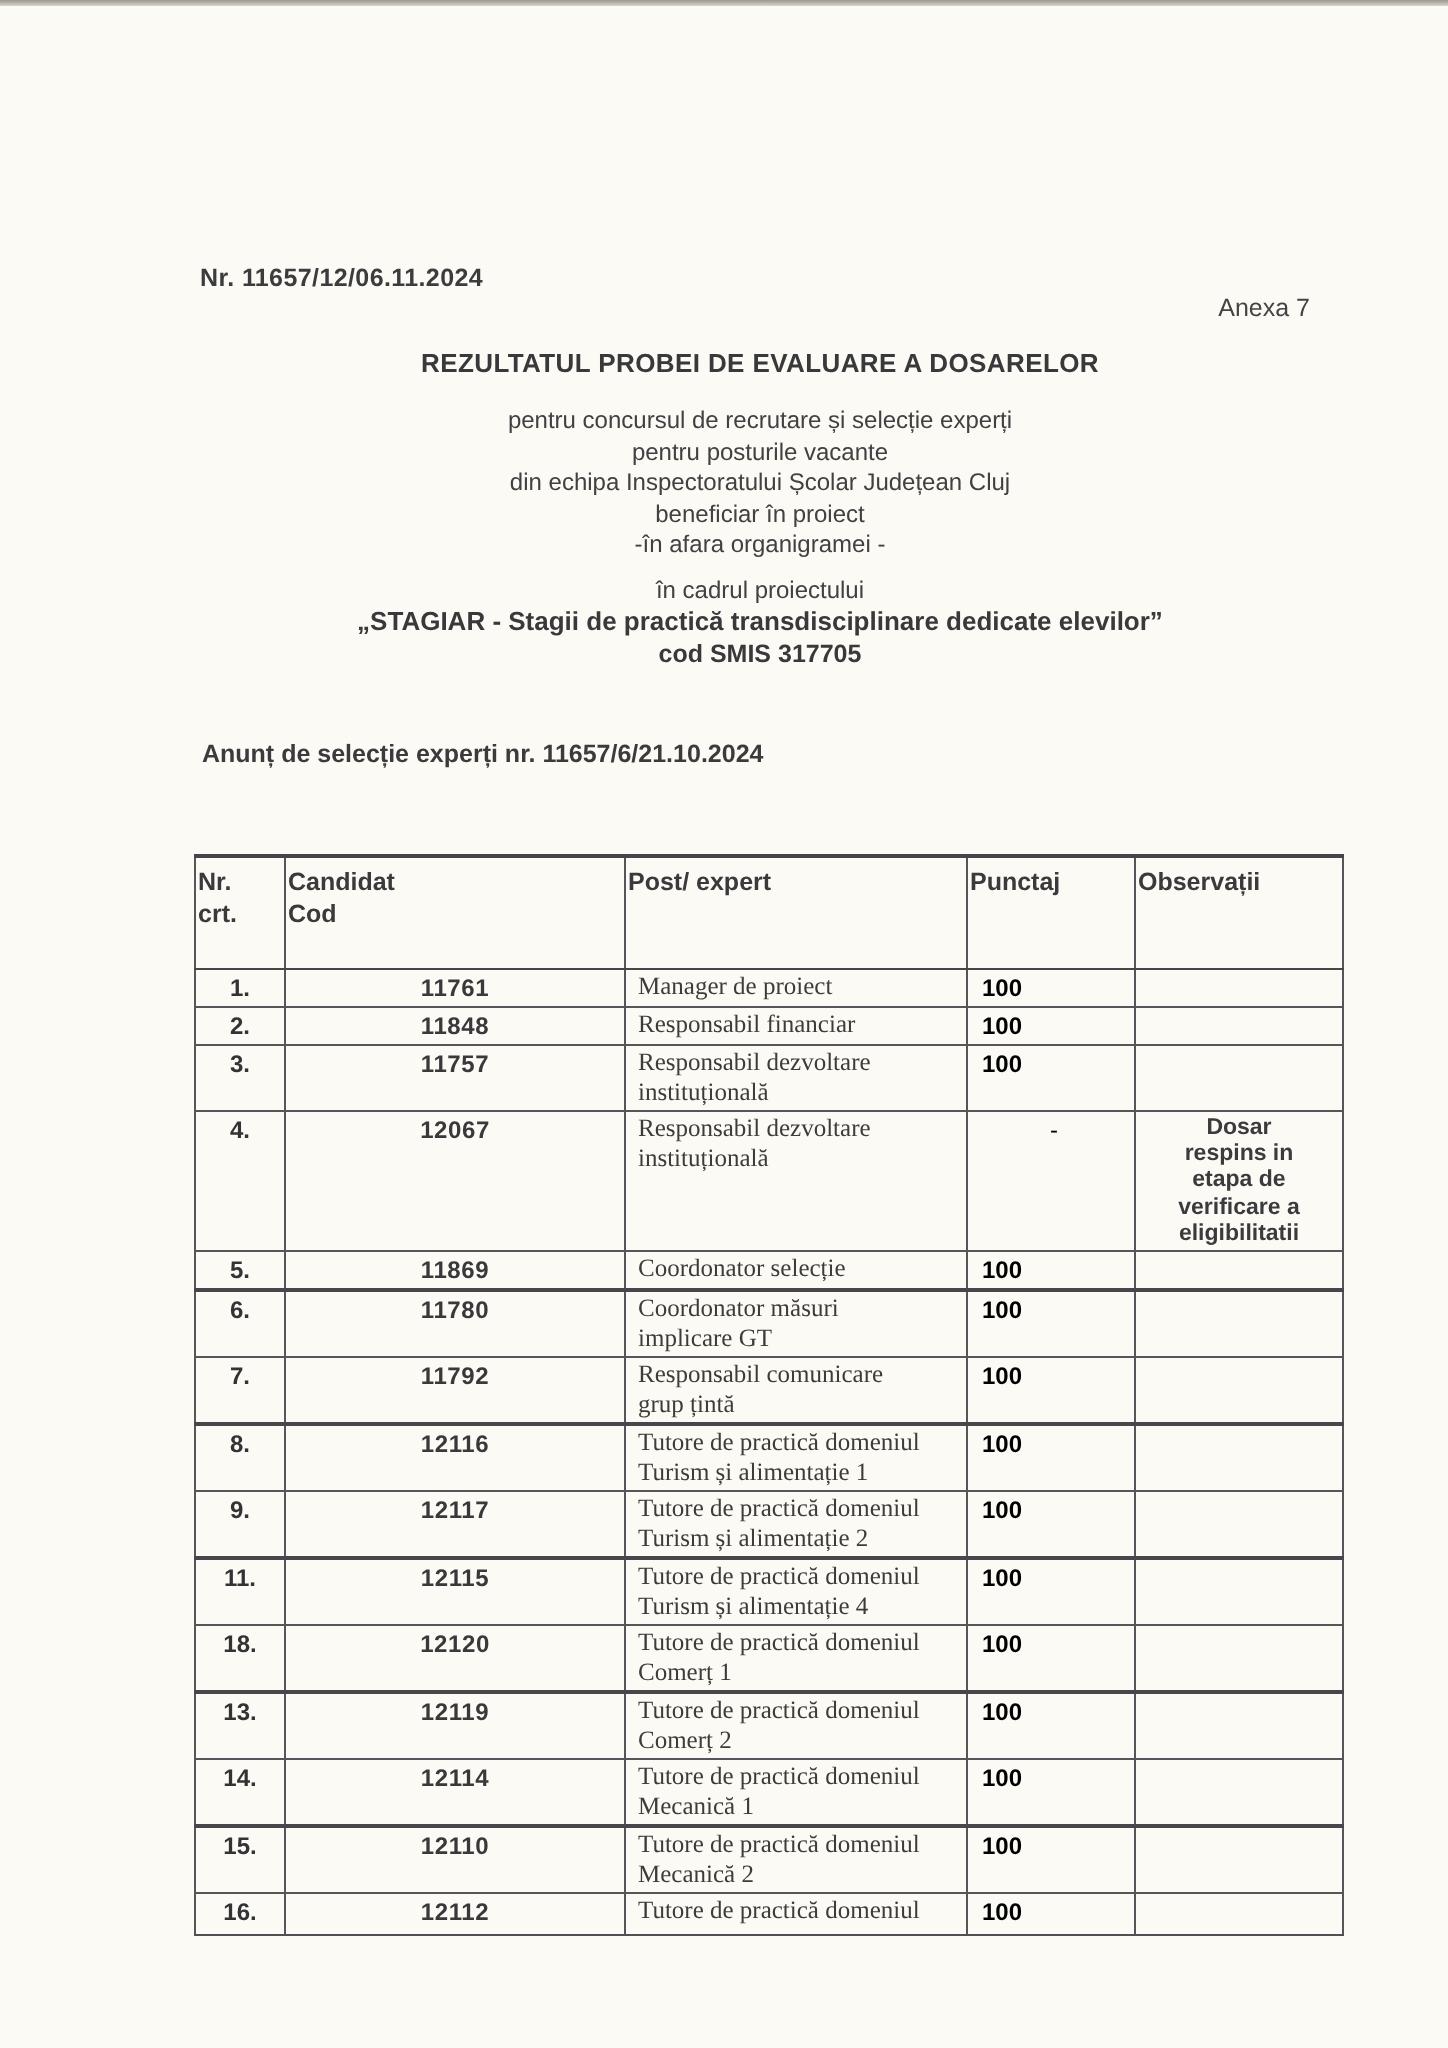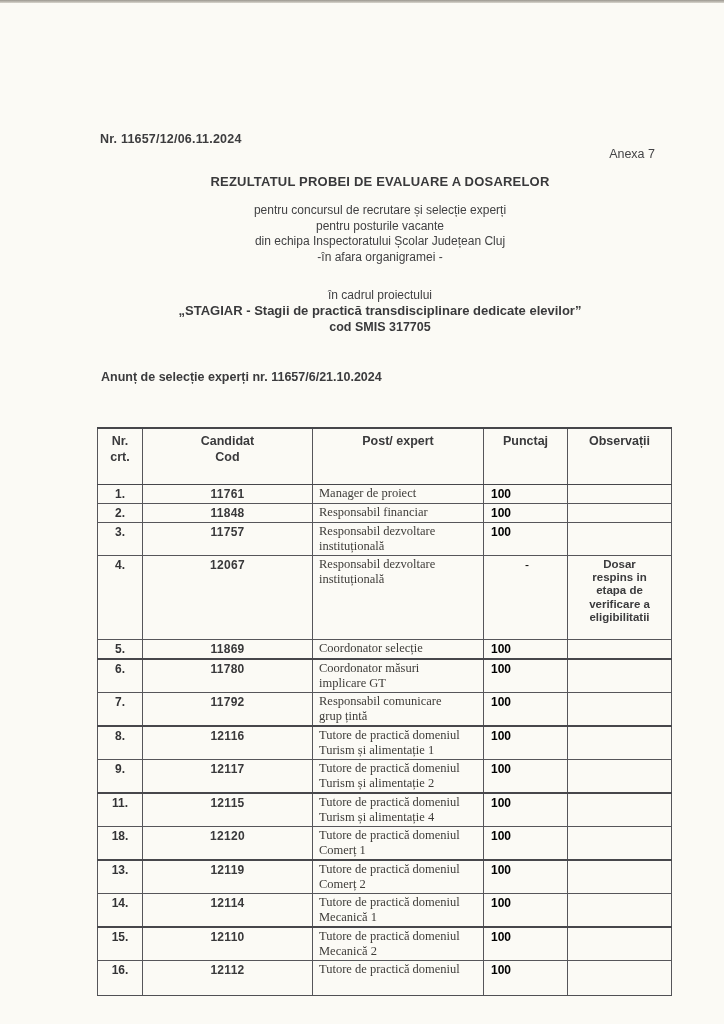"beneficiar în proiect" div { html: none -> <div>beneficiar în proiect</div> }
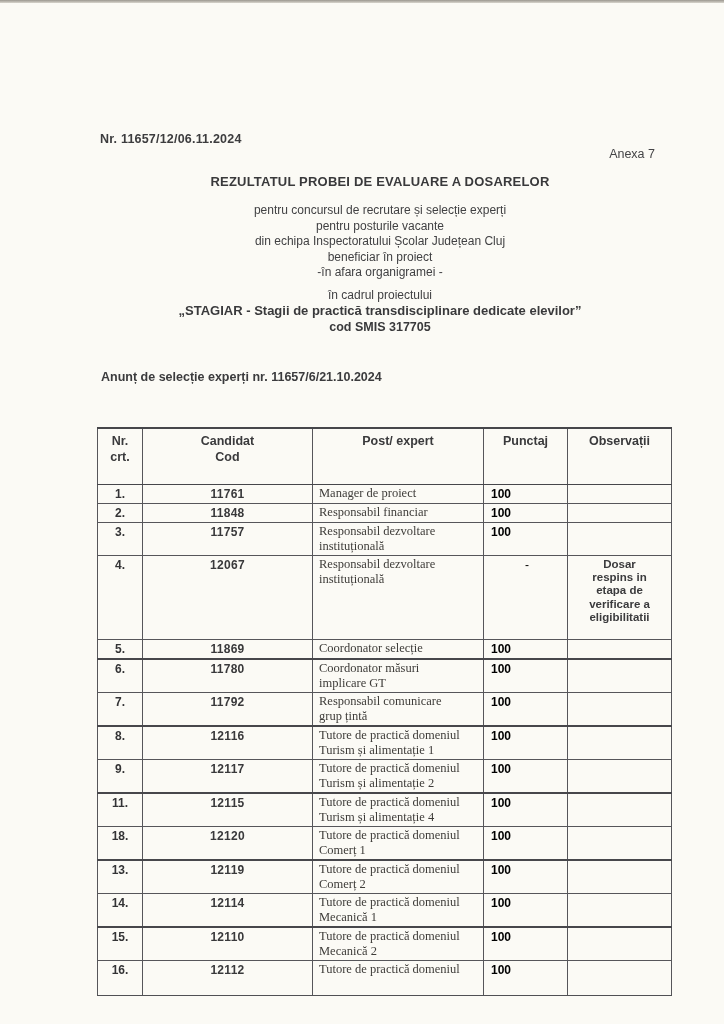"Nr." table.results thead th { text-align: center -> left }
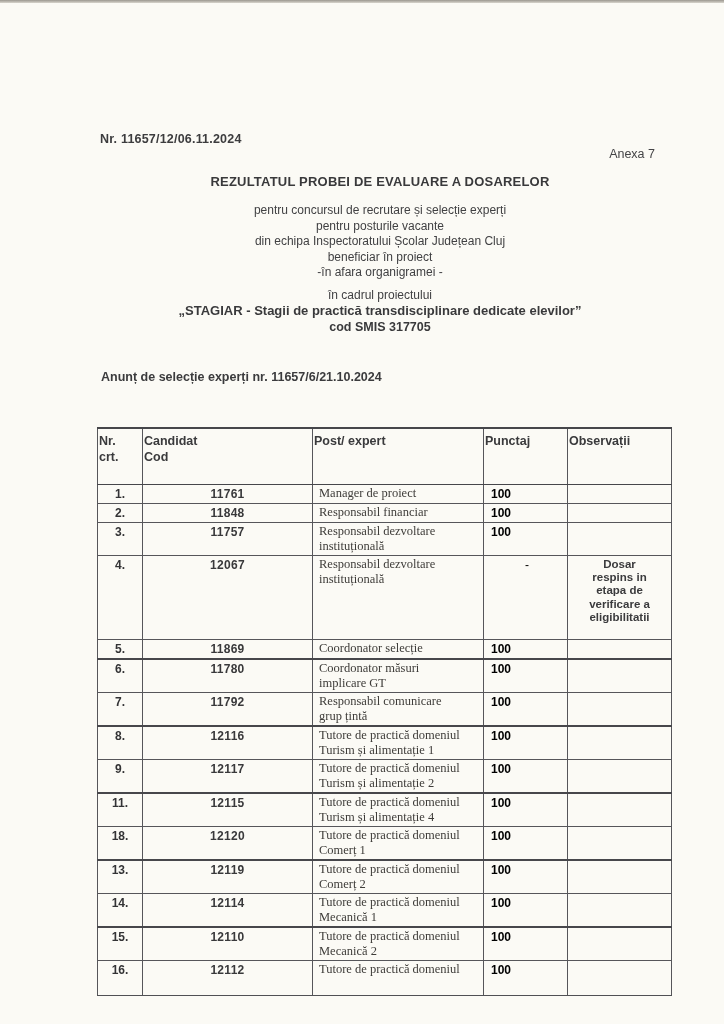"Dosar" td.obs-cell { padding: 2px 2px 15px 2px -> 2px 2px 1px 2px }
